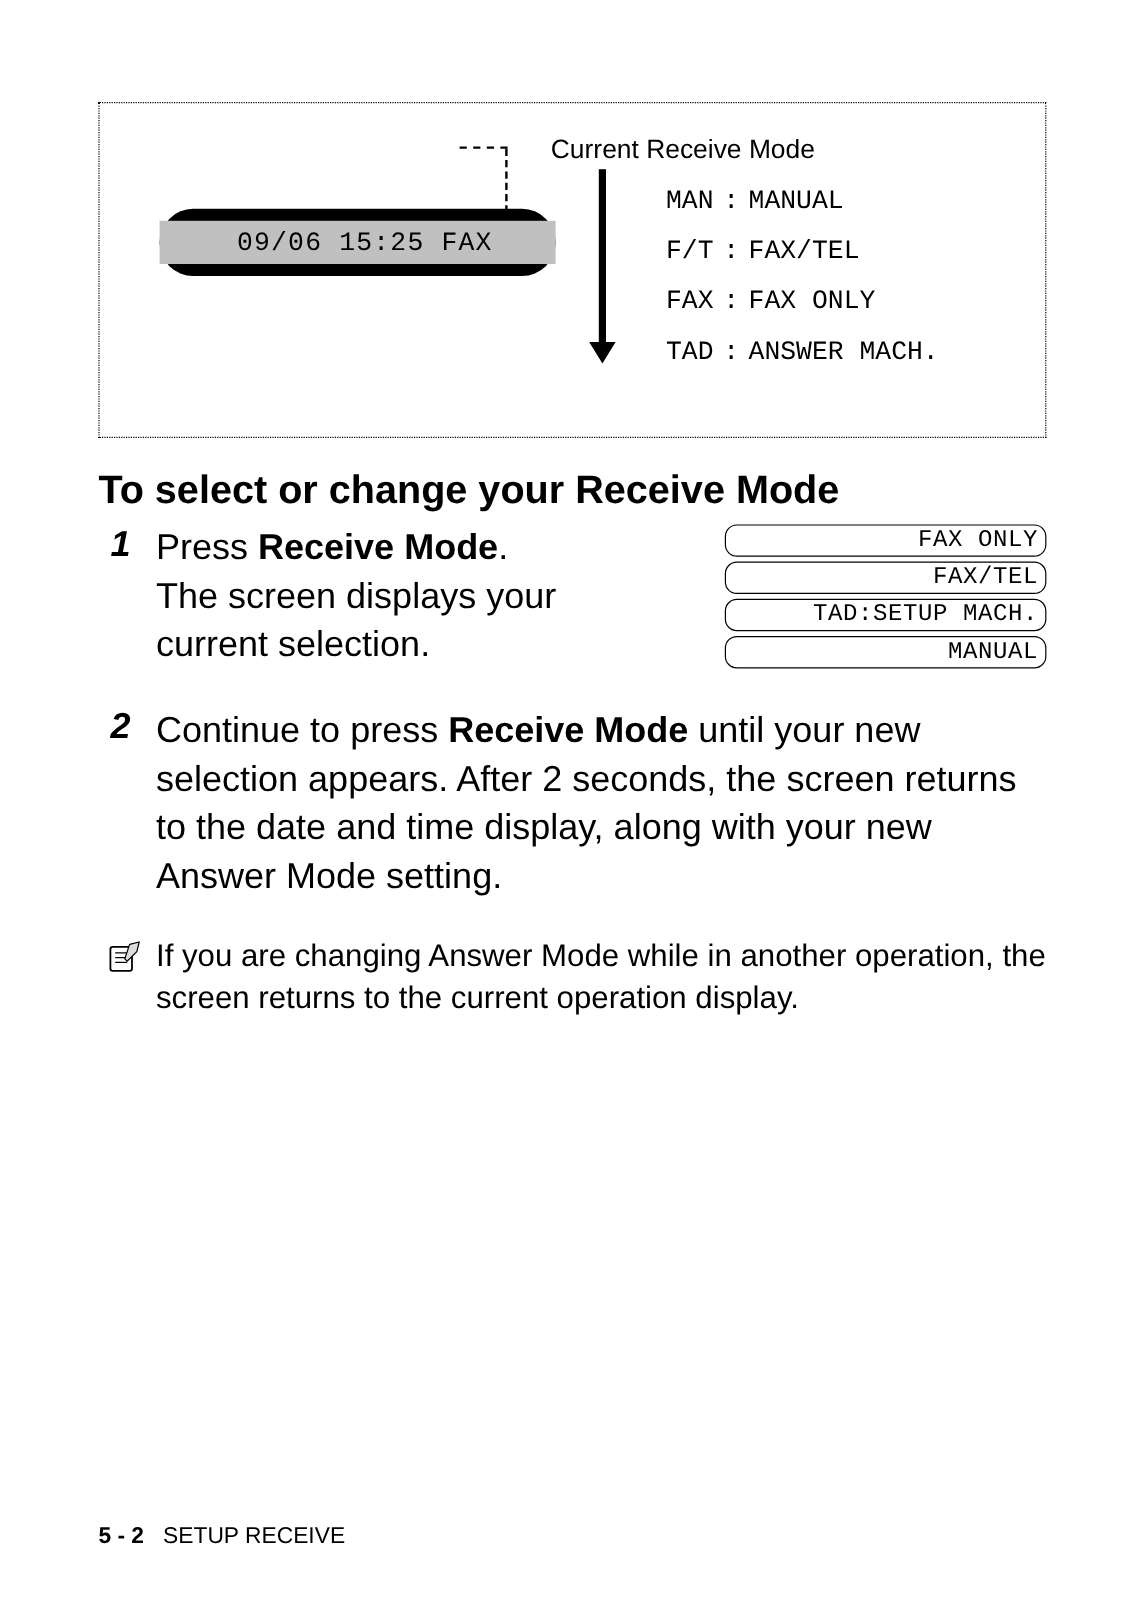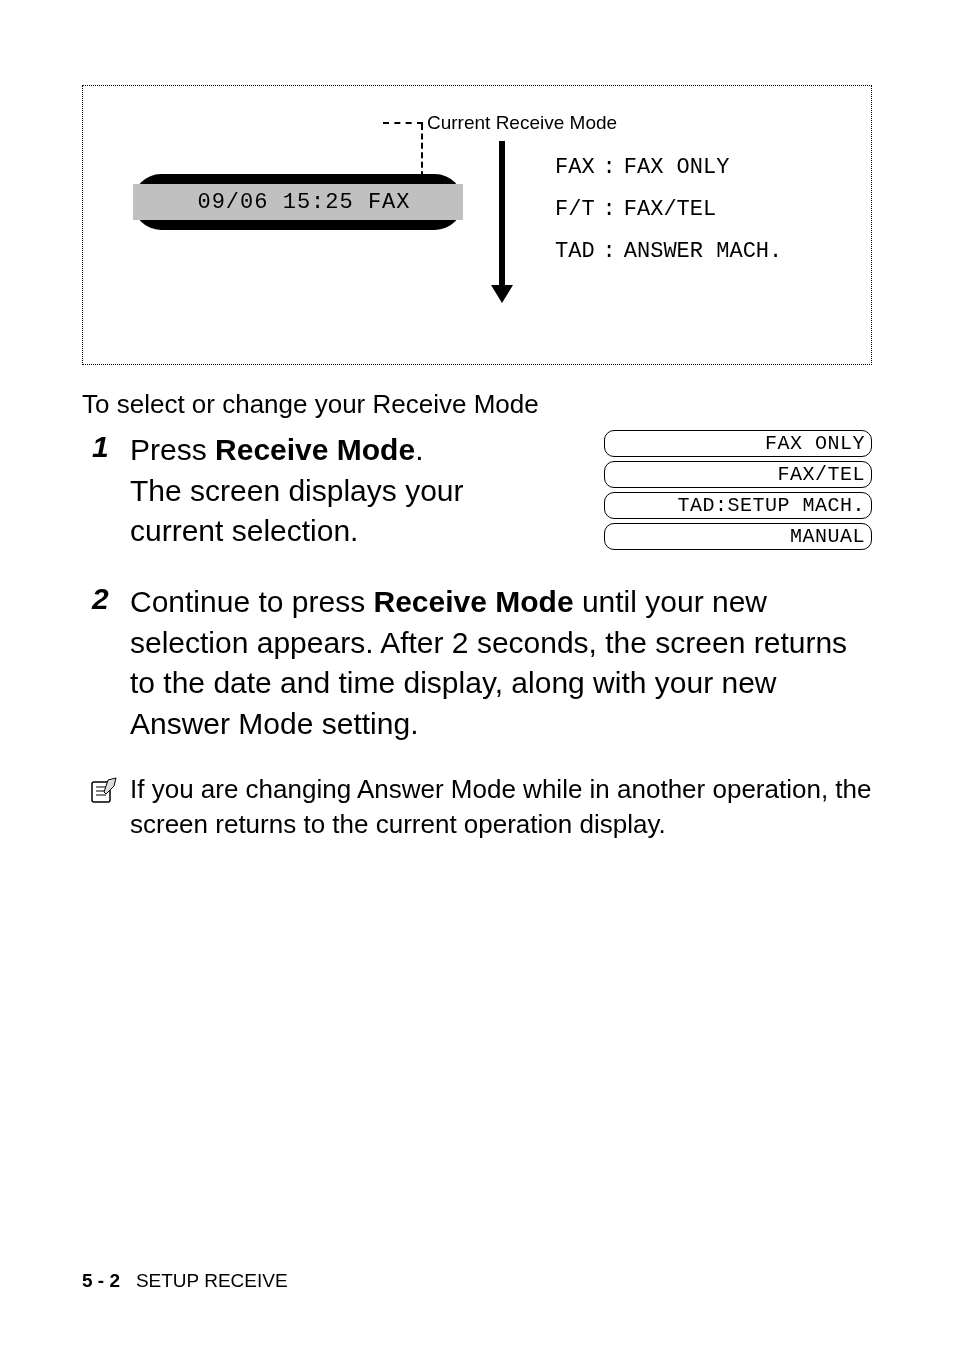"Current Receive Mode" .diagram-caption { font-size: 19px -> 22px; left: 344px -> 376px }
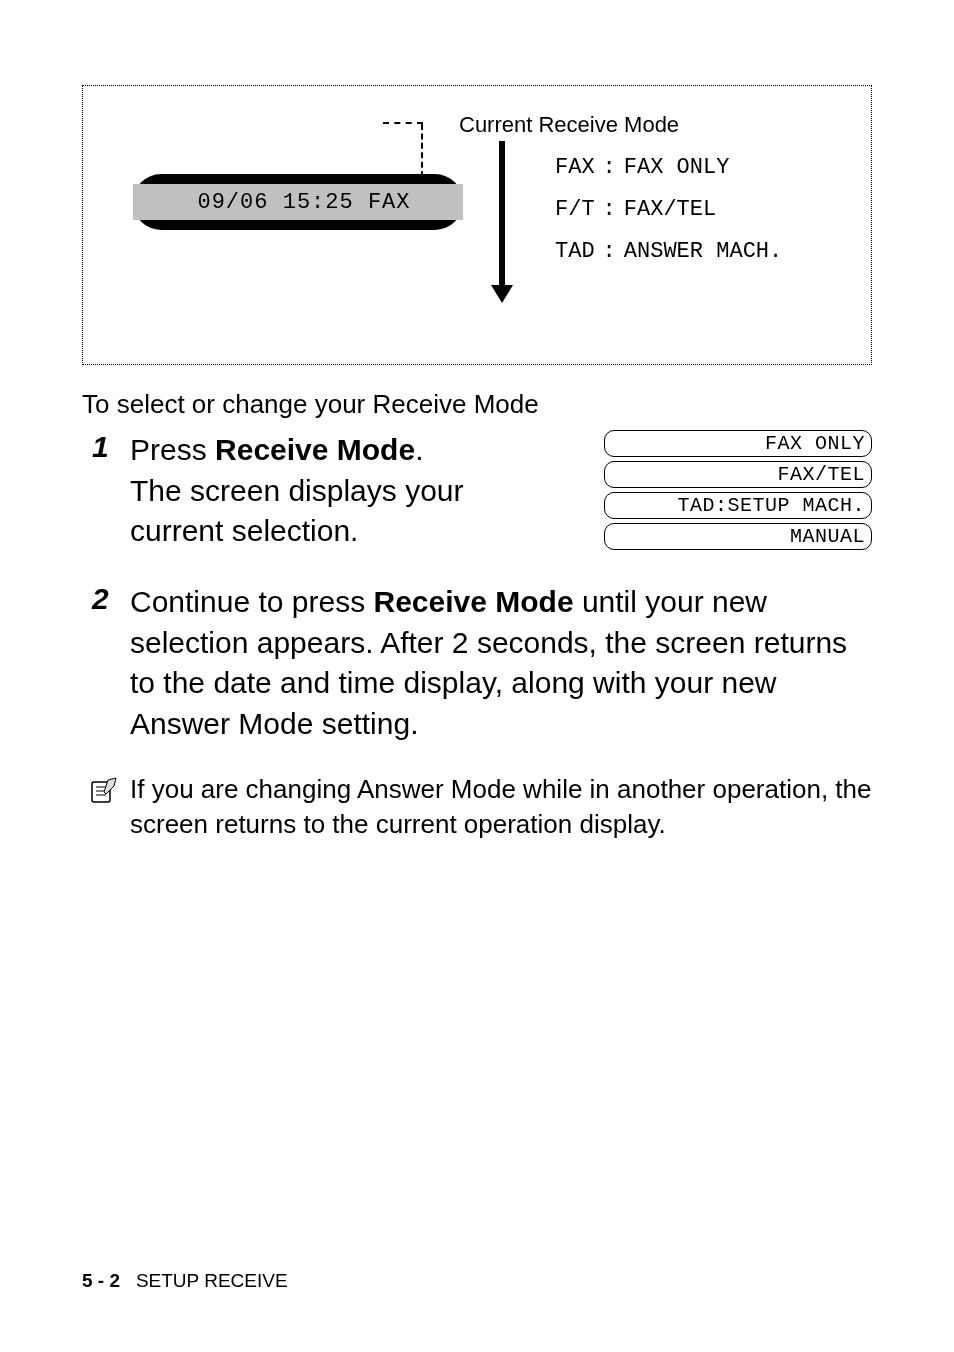"MAN" tr { html: none -> <tr> <td>MAN</td> <td>:</td> <td>MANUAL</td> </tr> }
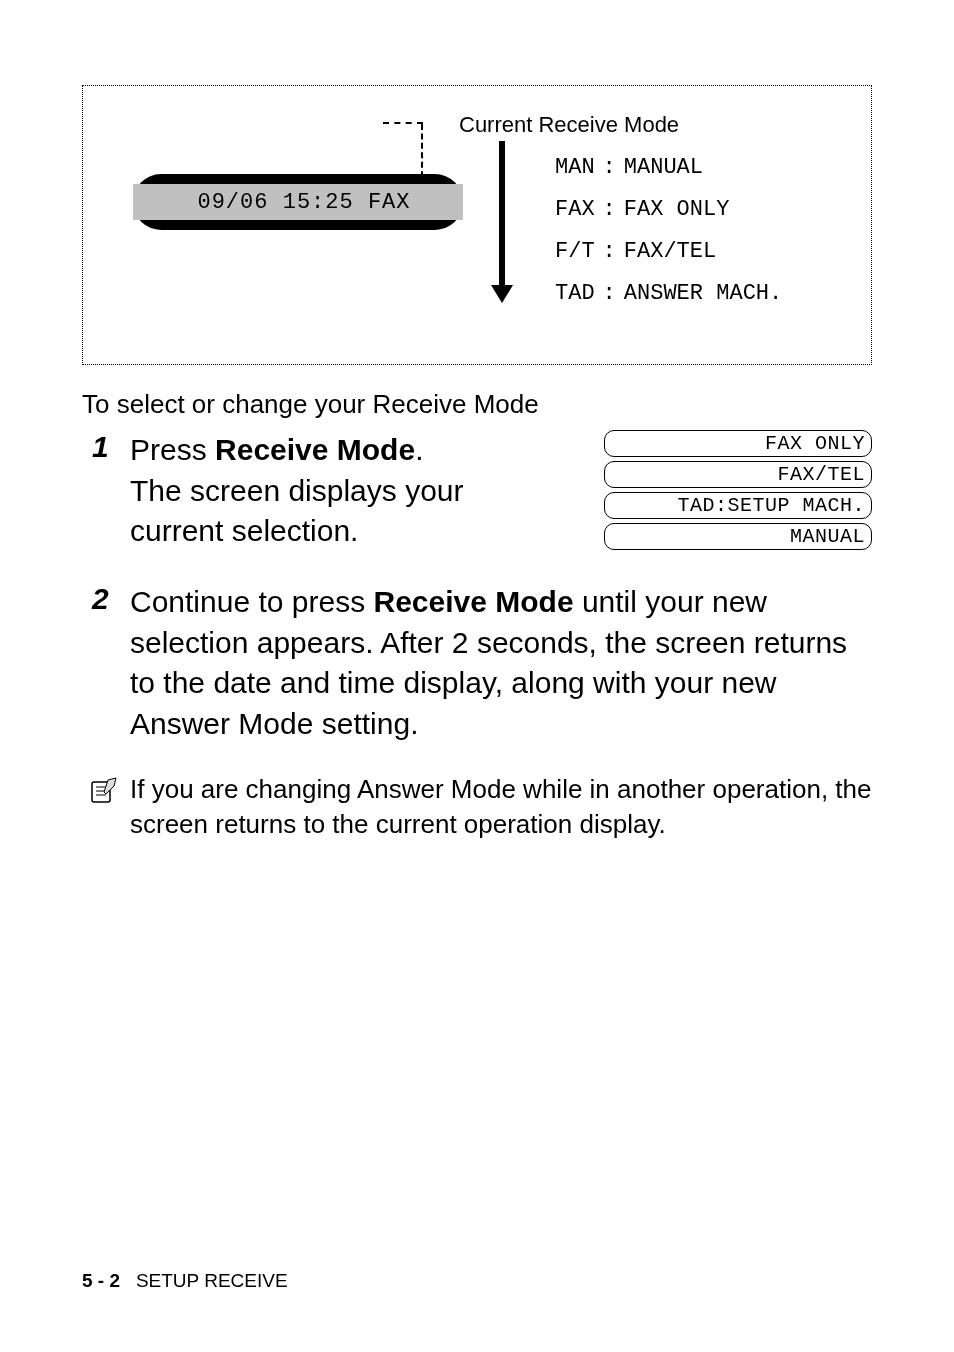"FAX" tr { order: before "F/T" -> after "F/T" }
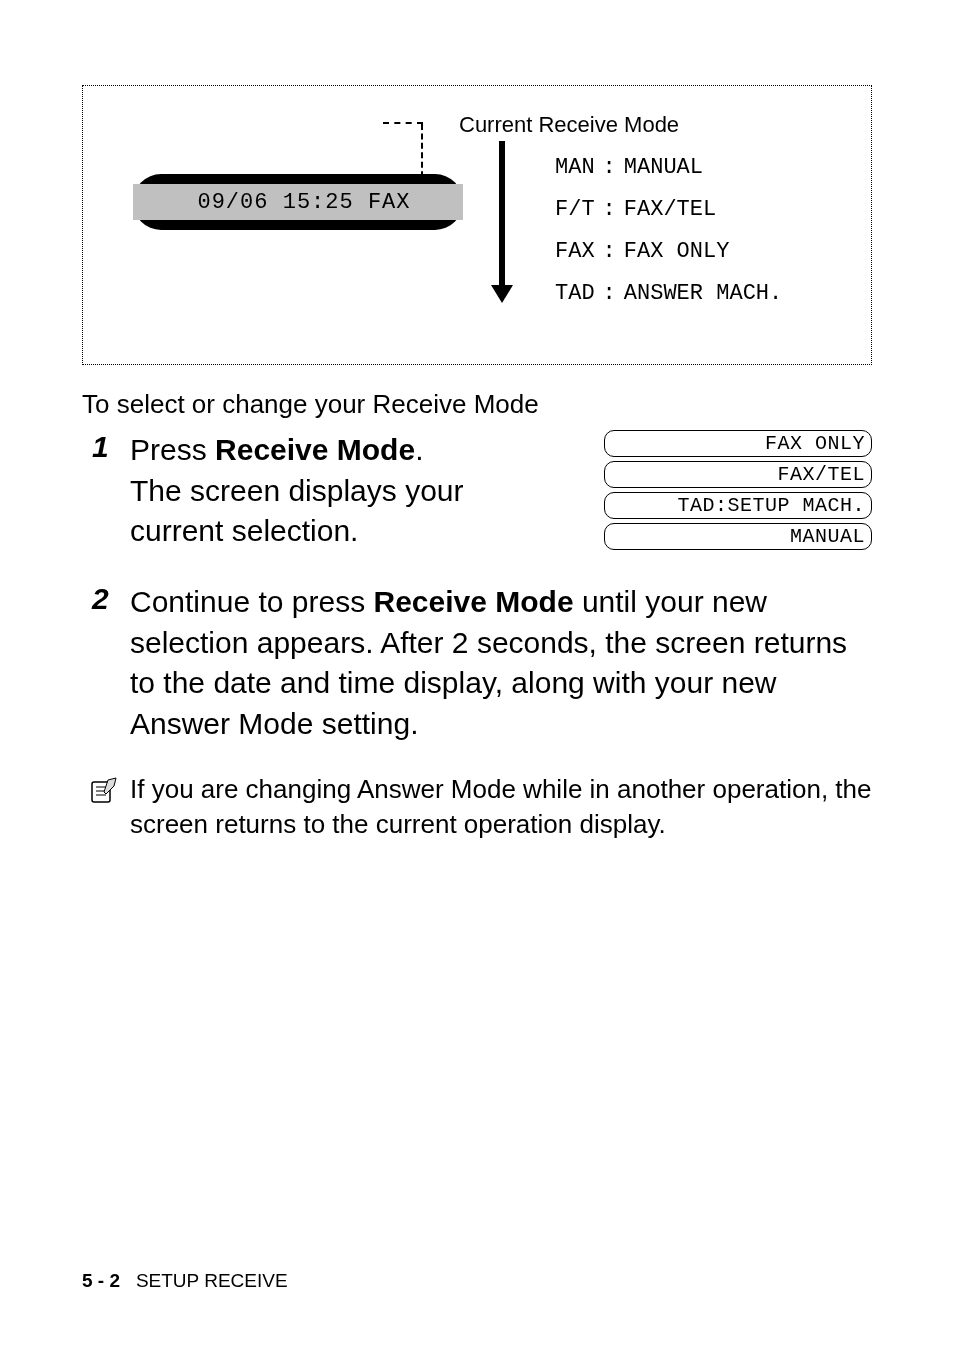"To select or change your" .section-heading { font-size: 26px -> 33px; font-weight: normal -> bold }
